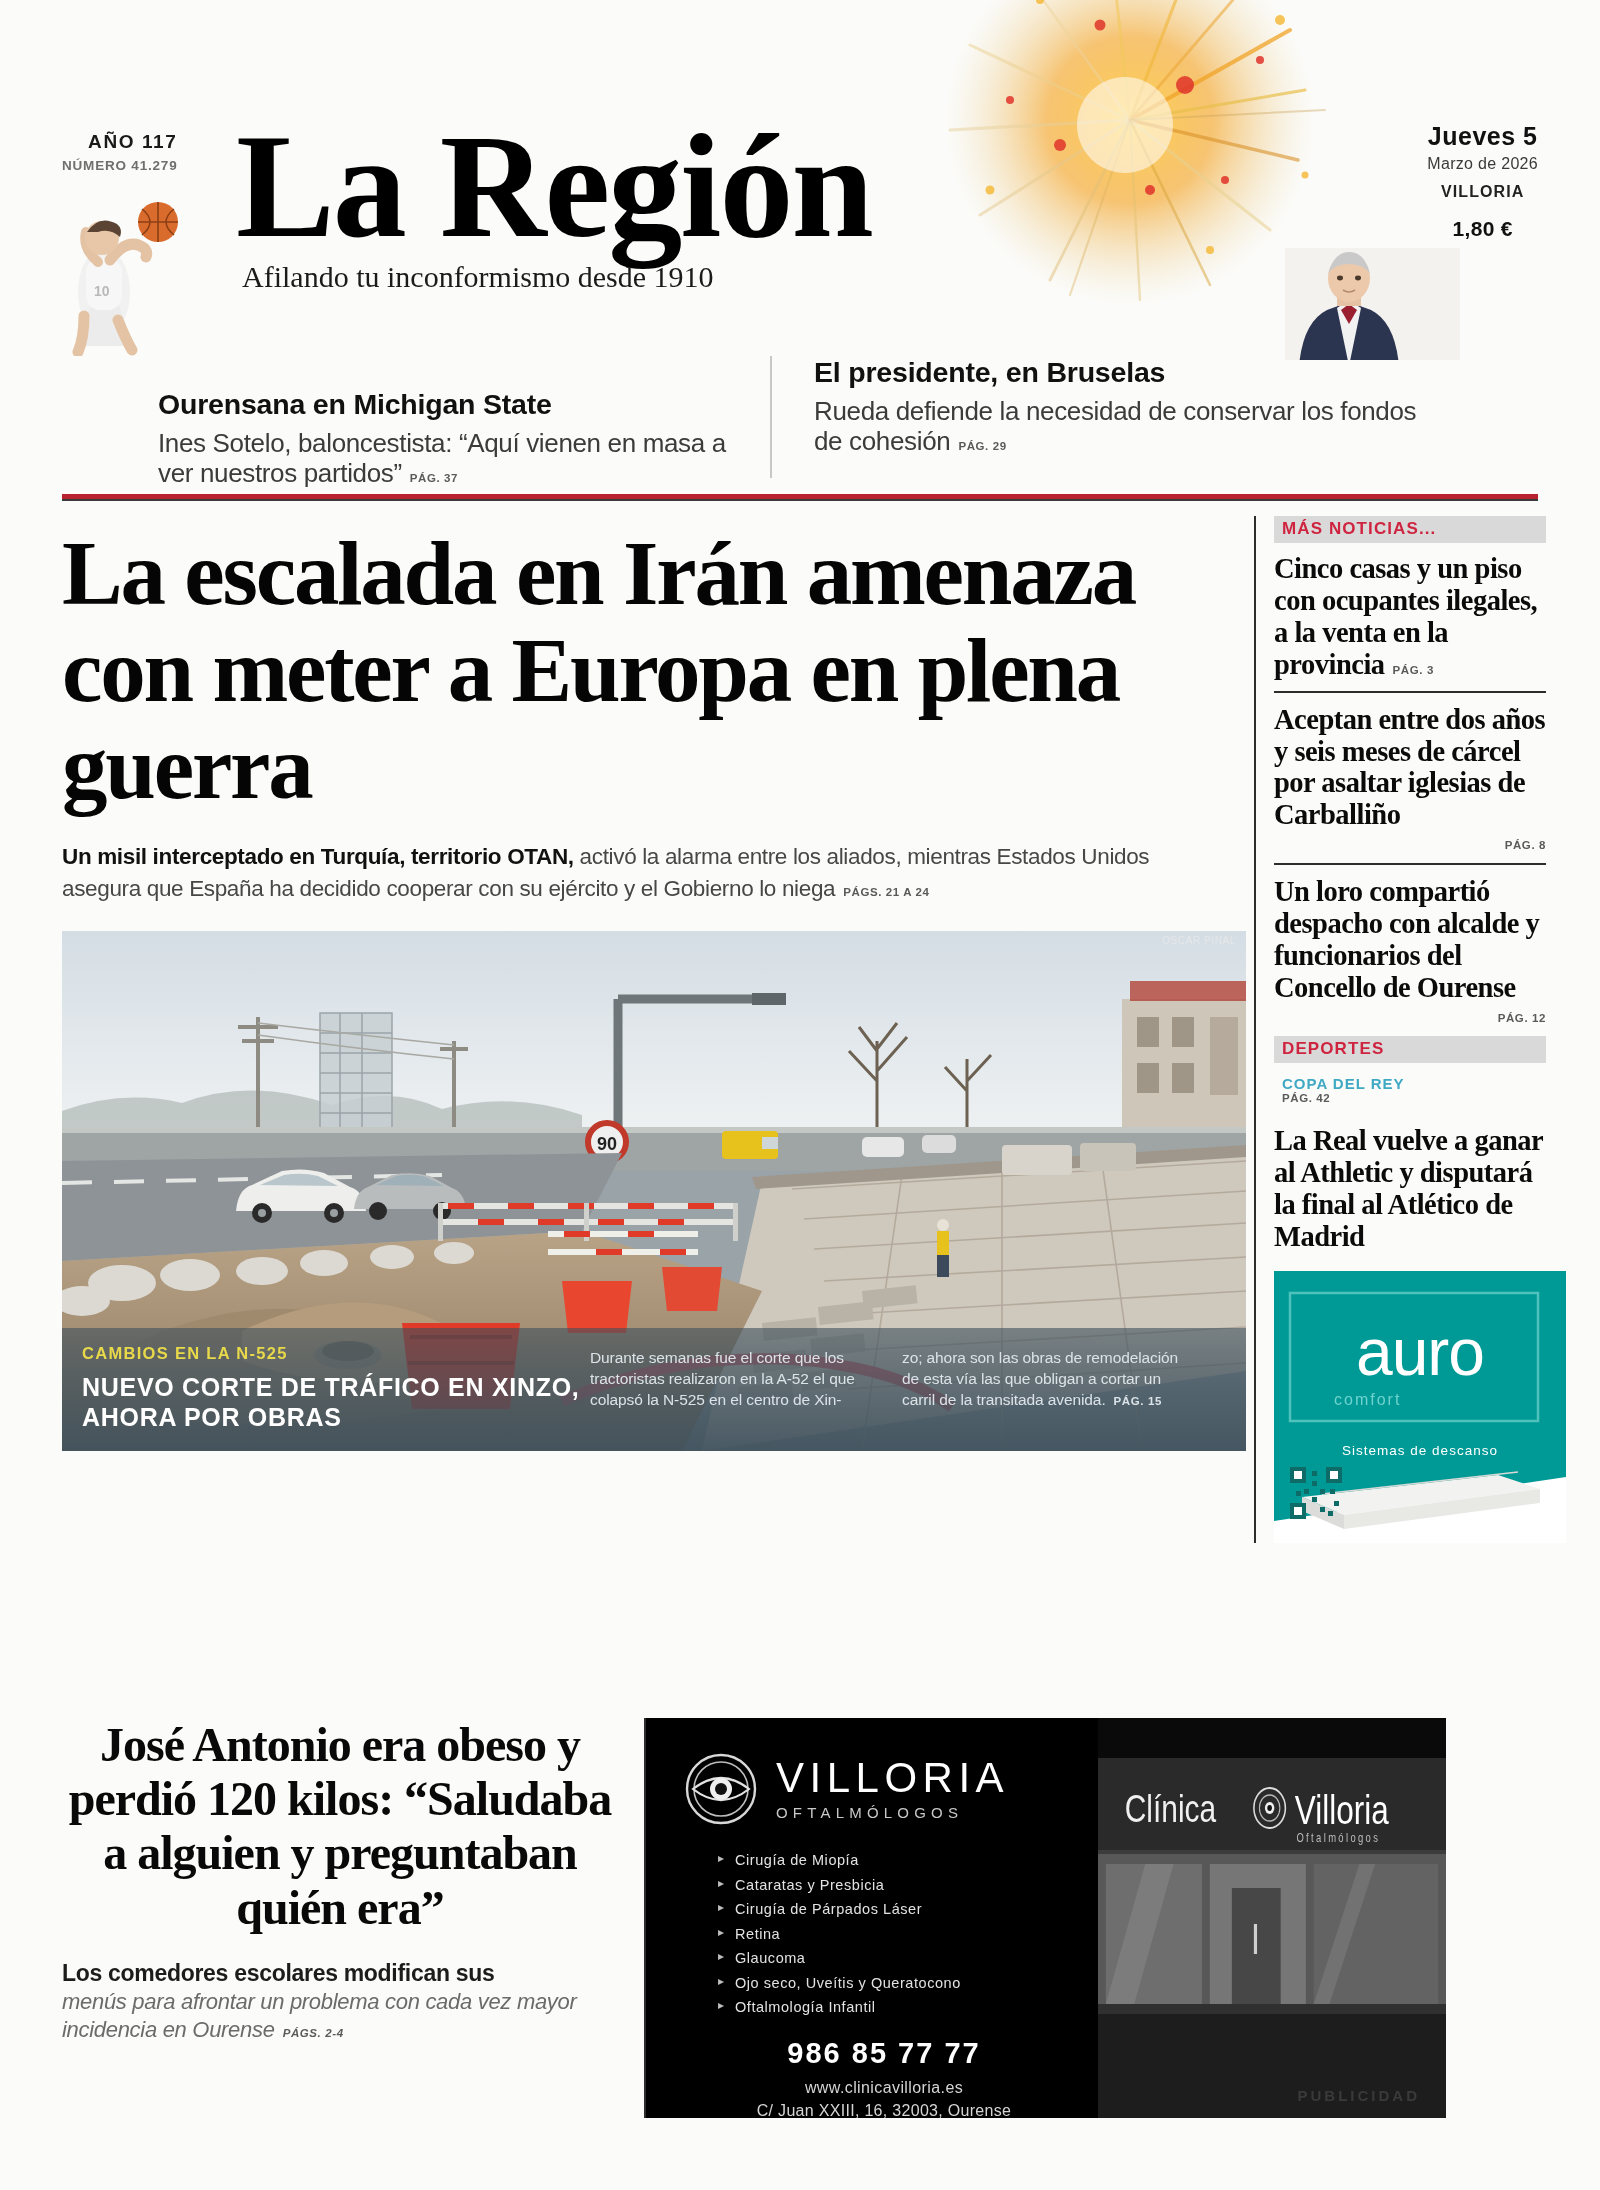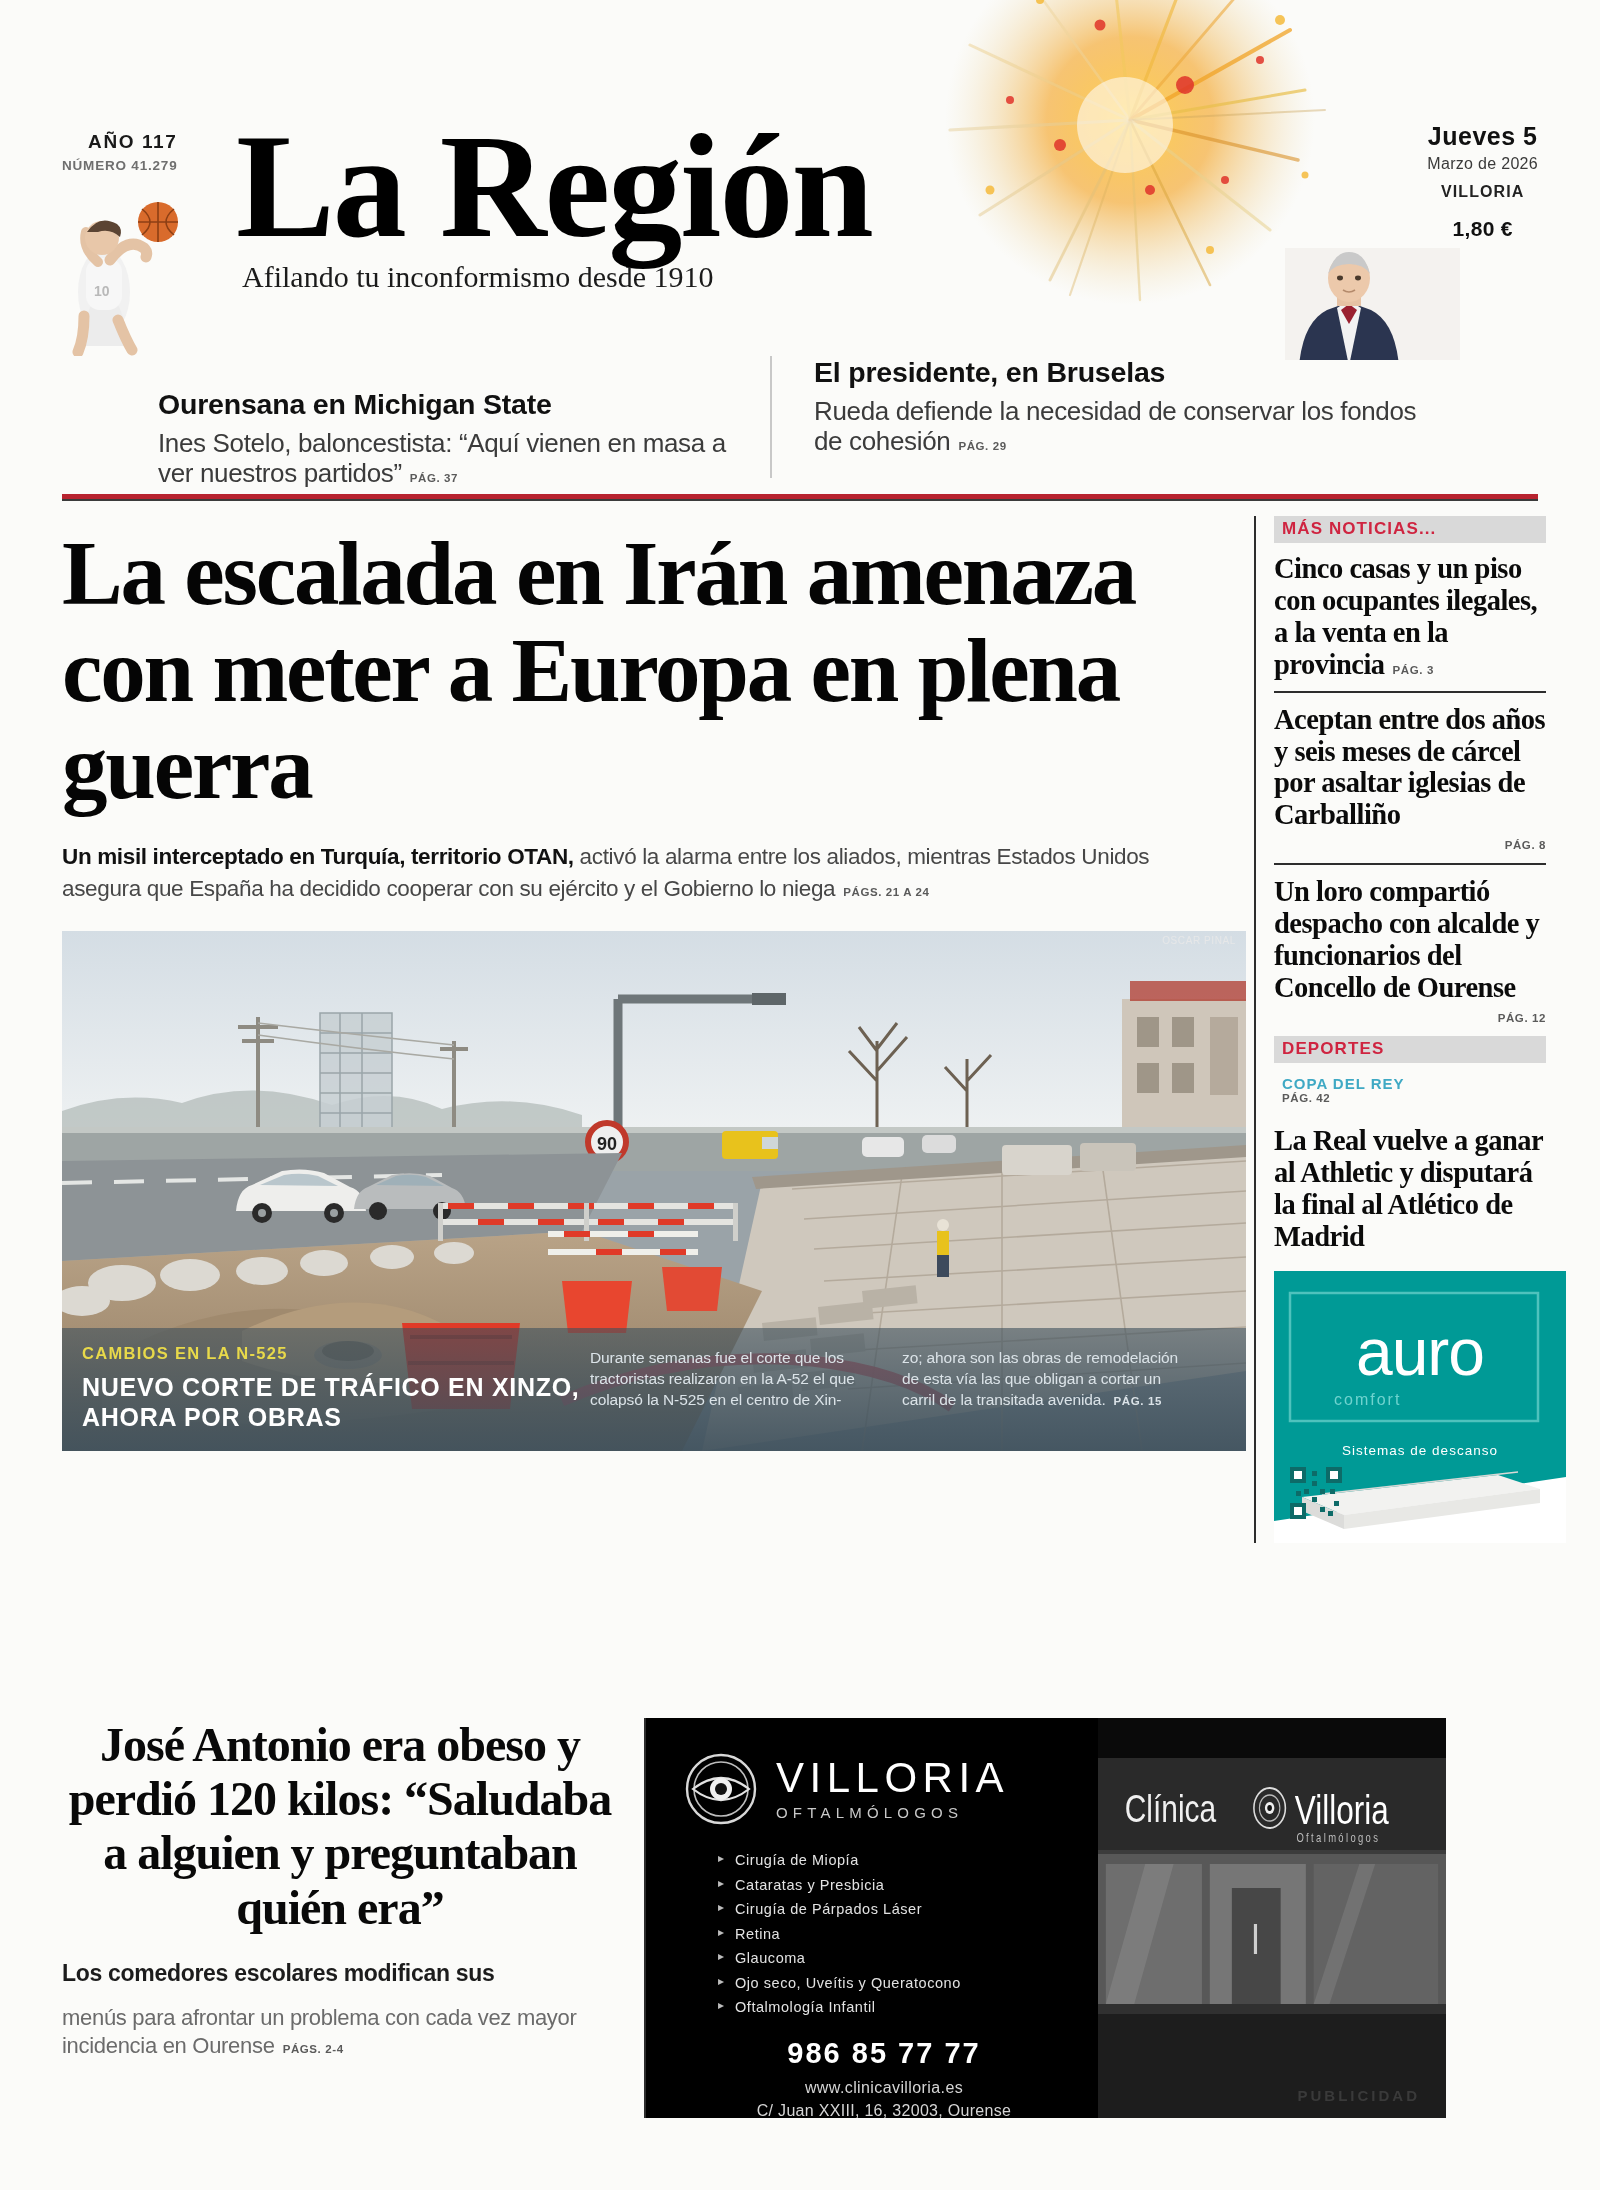"menús para afrontar un problema" .bl-sub .b2 { font-style: none -> italic; margin-top: 16px -> 0 }
